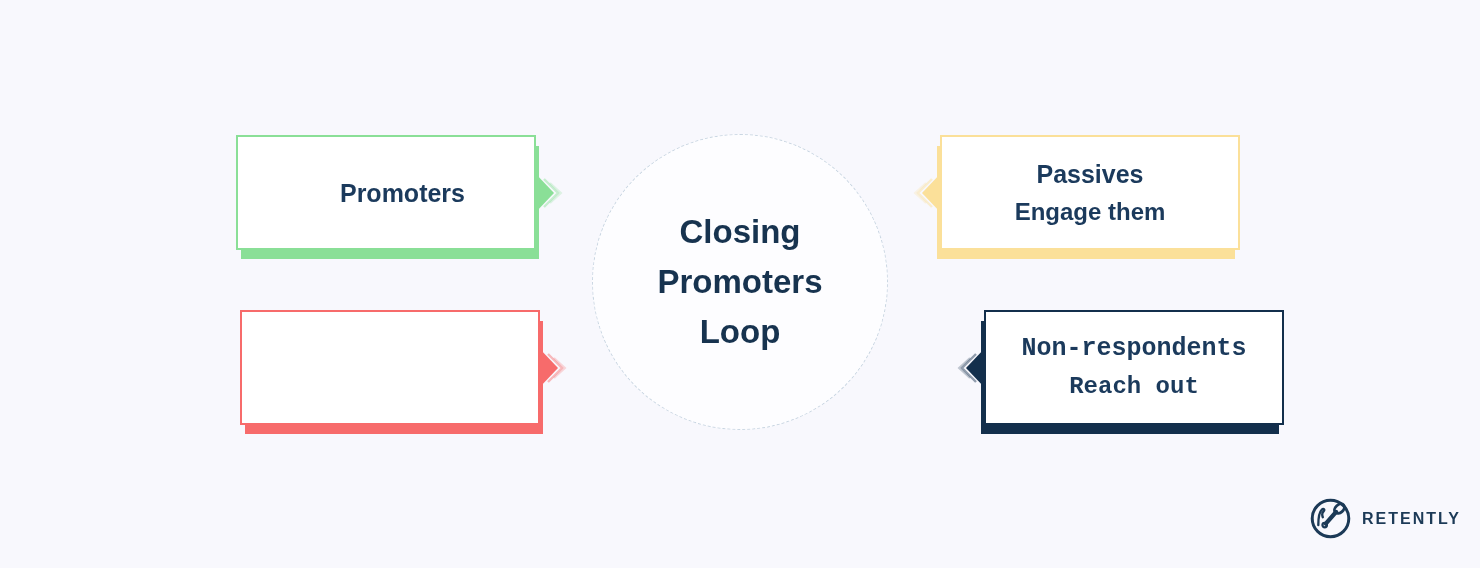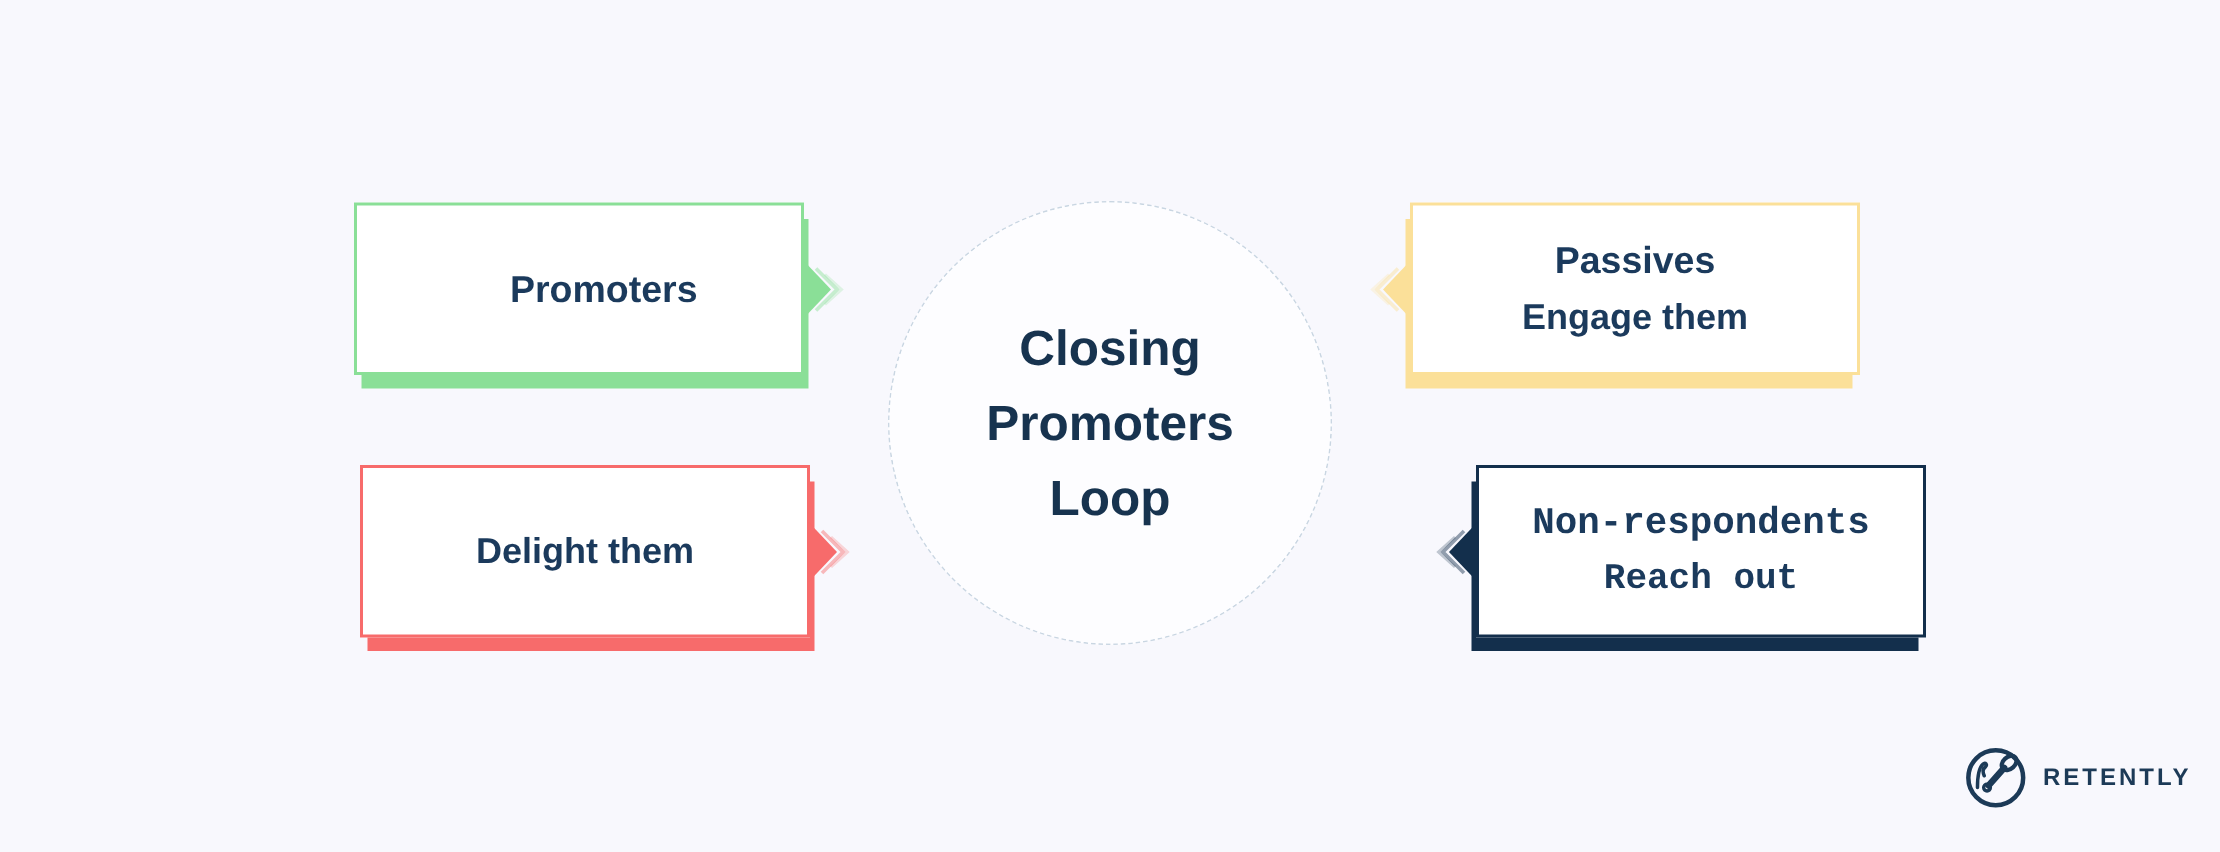"Delight them" div.card-sub { html: <div>Delight them</div> -> none }
